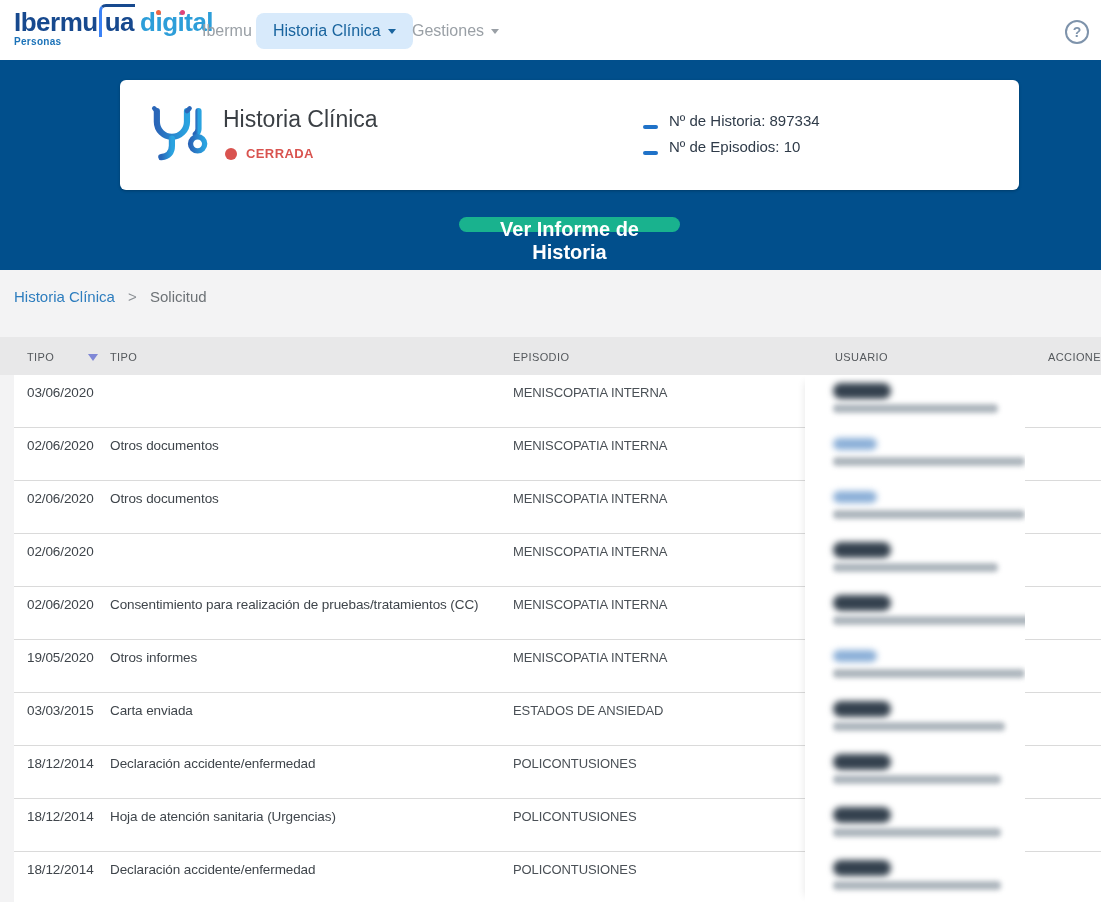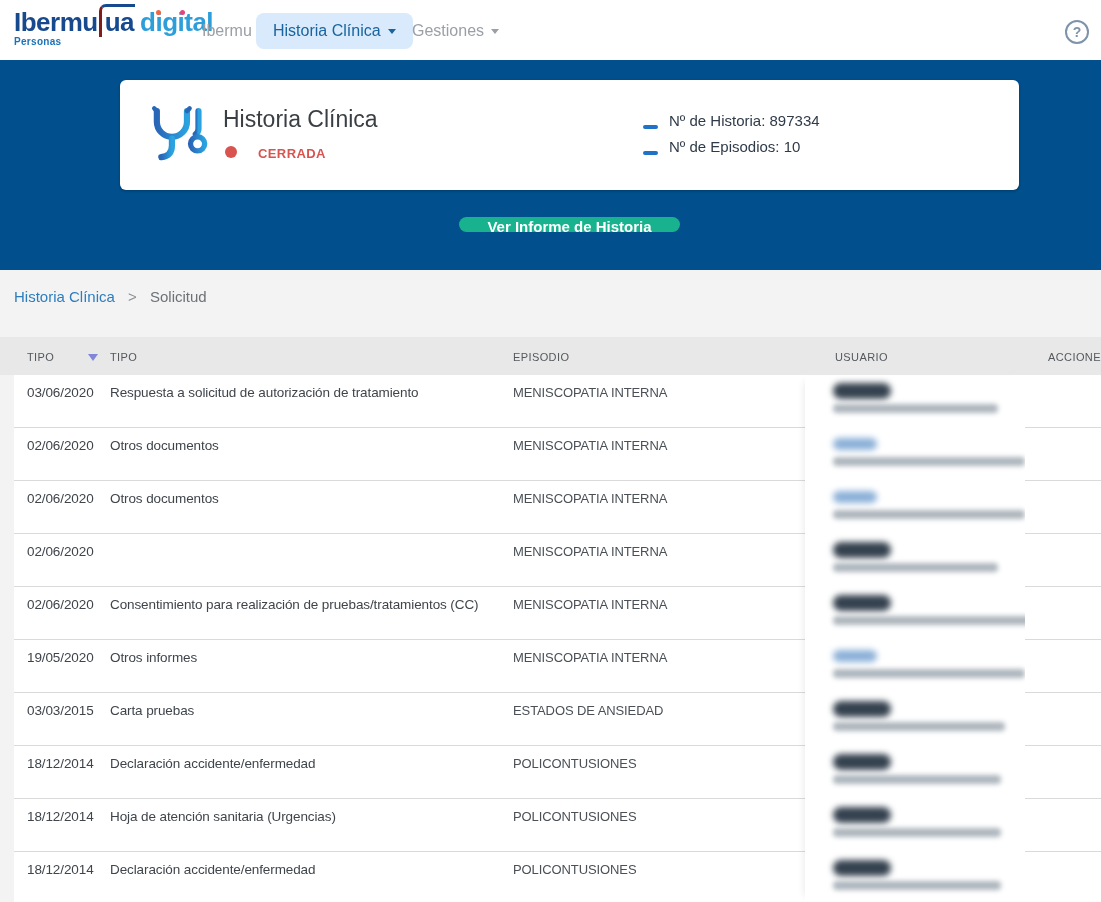"ua" .brand-tua { border-left: 3px solid #7f1d1d -> 3px solid #3b82f6 }
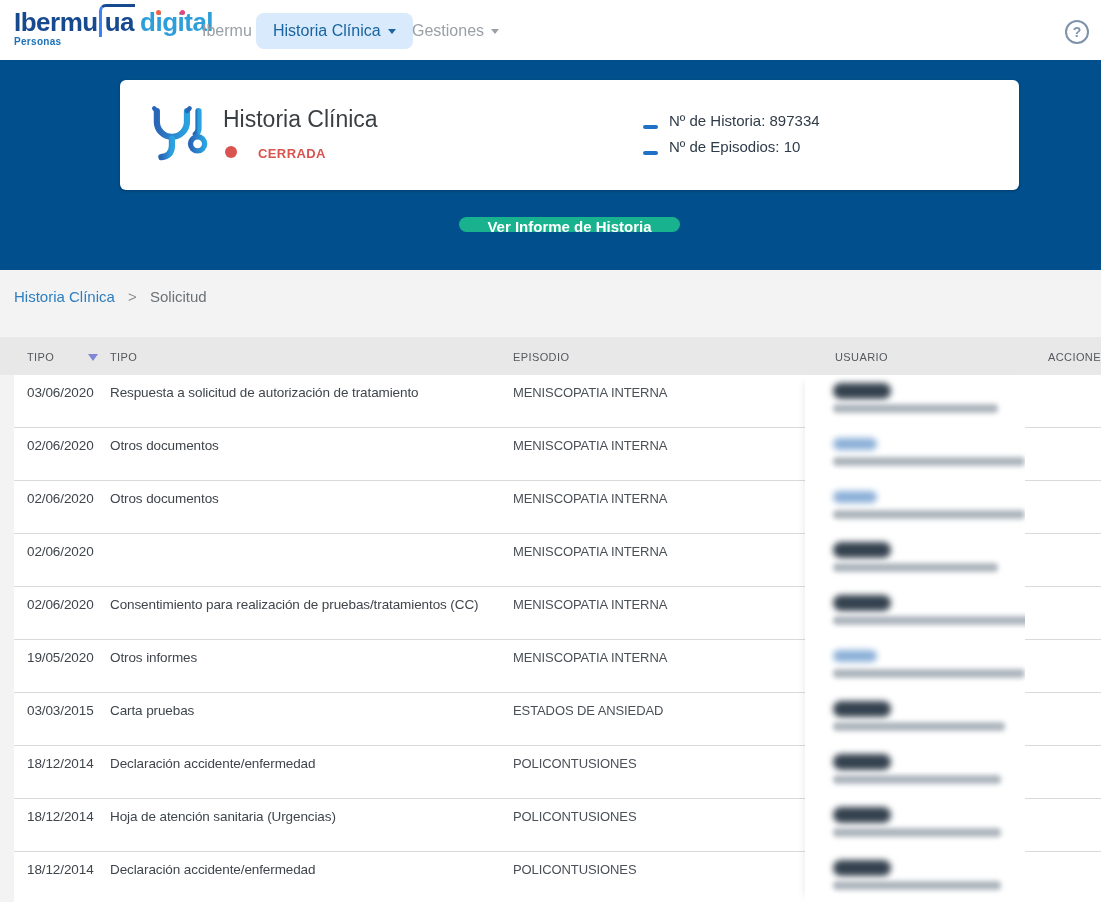"CERRADA" .hero-status { align-items: flex-start -> center; gap: 12px -> none }
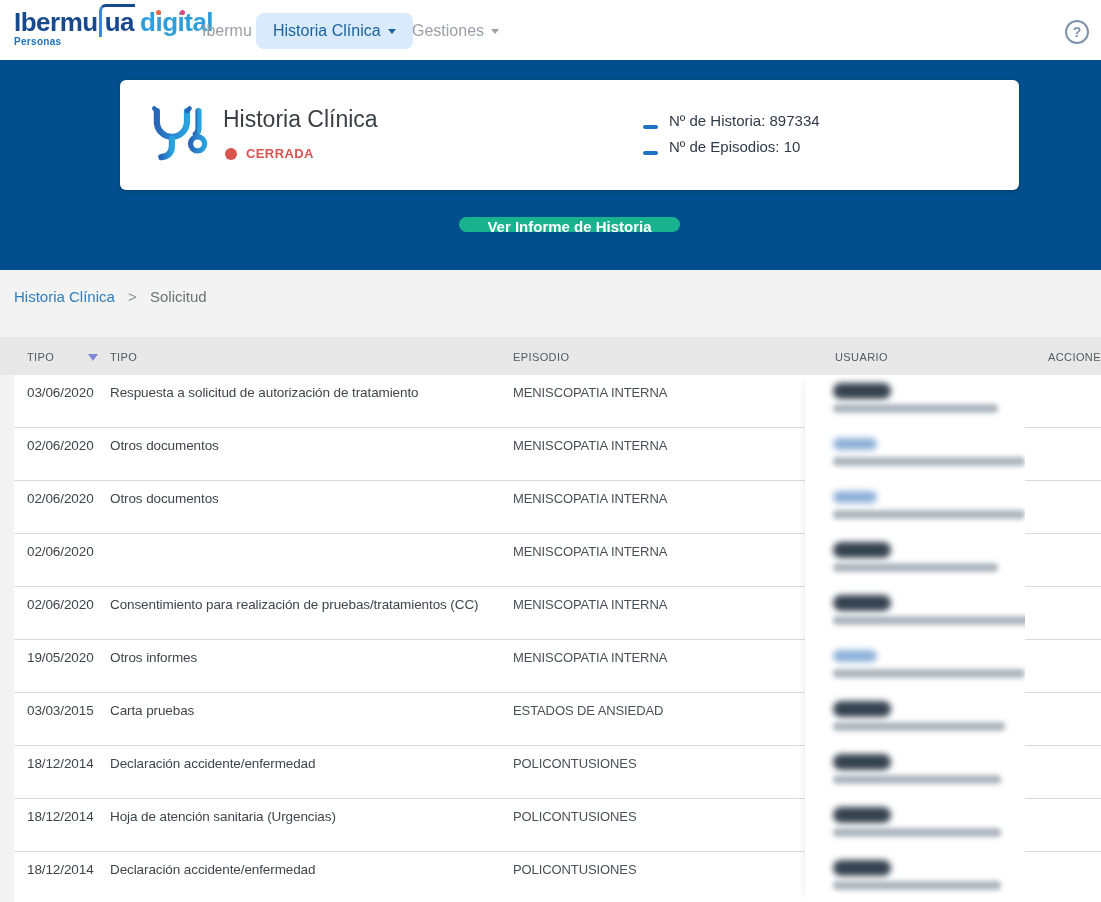"Ver Informe de Historia" .hero-btn { font-size: 15px -> 20px }
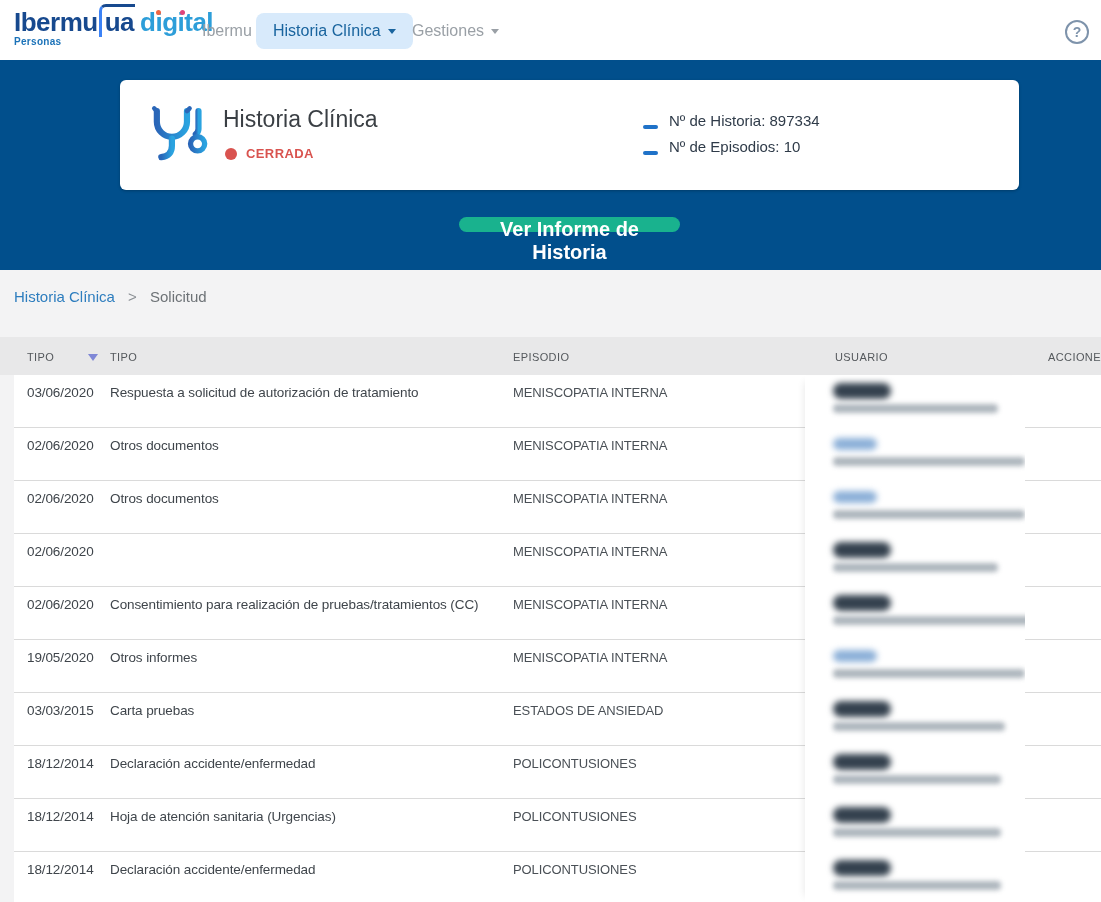"Respuesta a solicitud de autorización" span.cell { html: <span>Respuesta a solicitud de autorización de tratamiento</span> -> none }
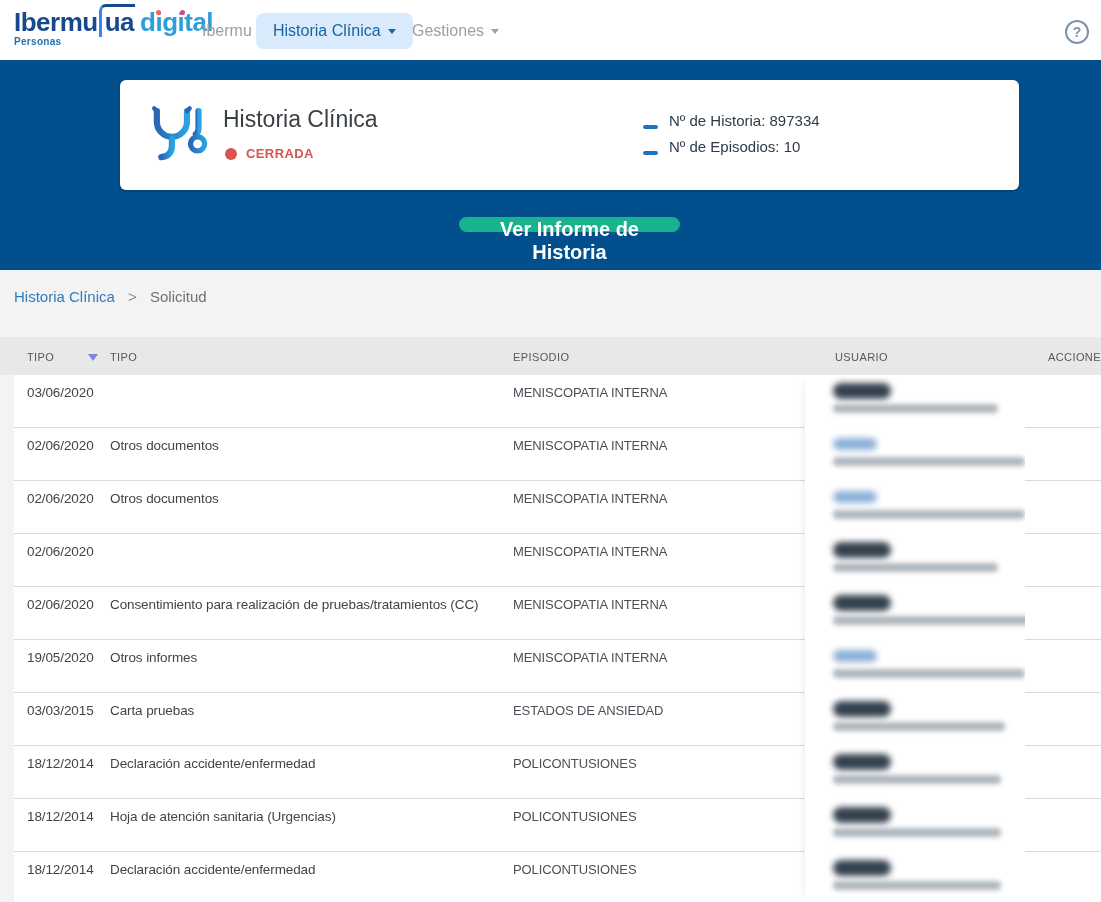"Carta pruebas" span.cell { text: pruebas -> enviada }
